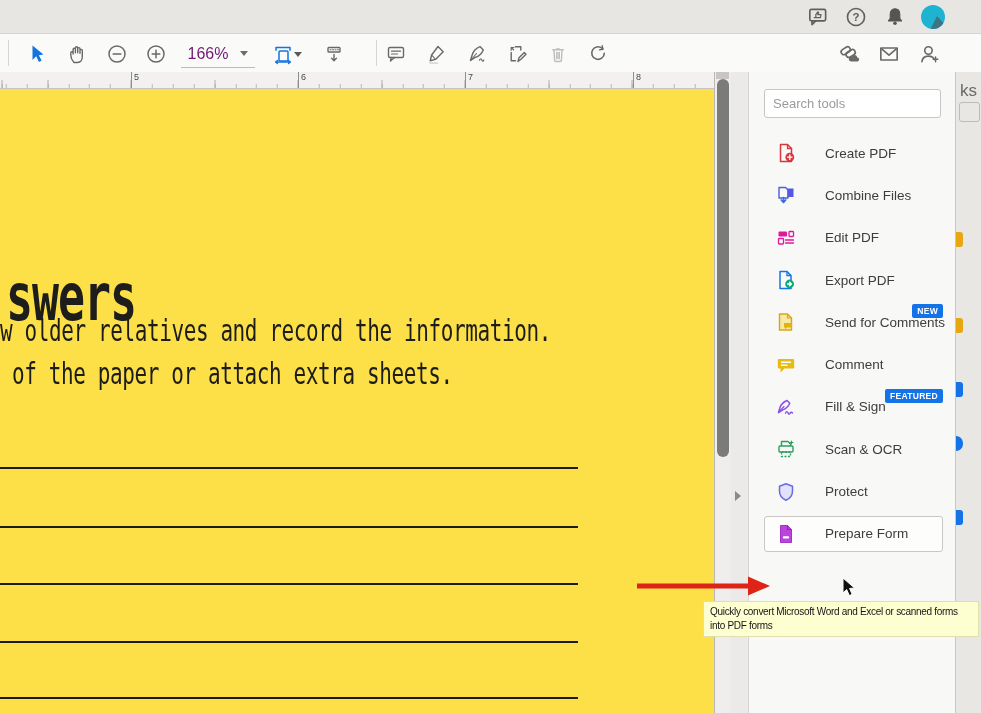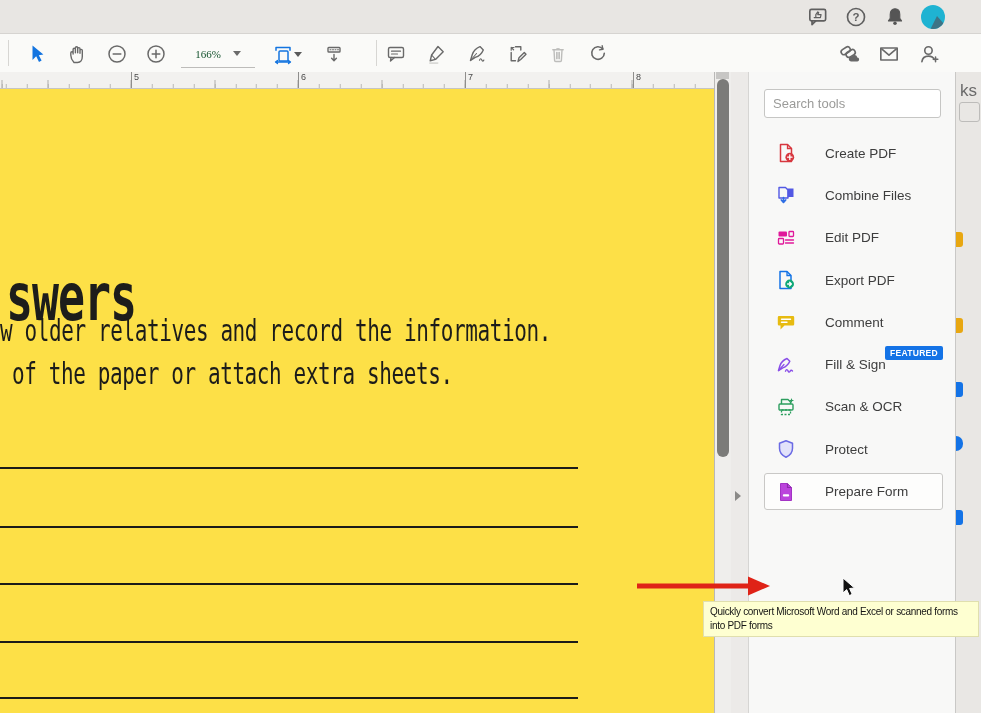"166%" .zoomtxt { color: #14532d -> #701a75; font-family: Liberation Serif, serif -> none; font-size: 11px -> 16px }
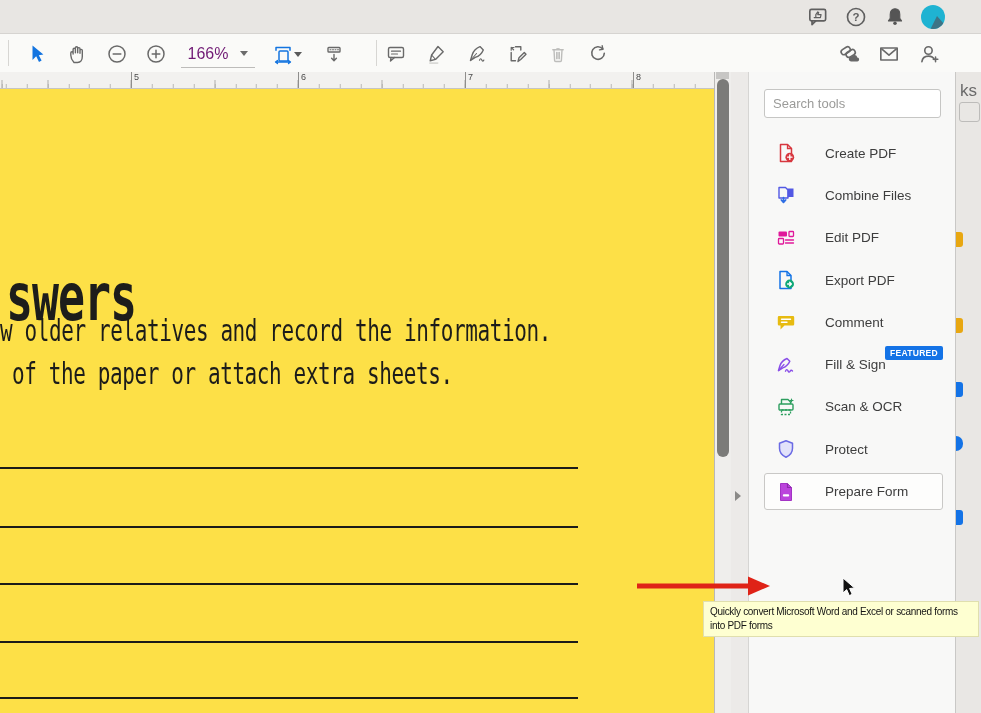"NEW" div.tool-row { html: none -> <div> <span>NEW</span> <svg> <path></path> <path></path> <path></path> </svg> <span>Send for Comments</span> </div> }
